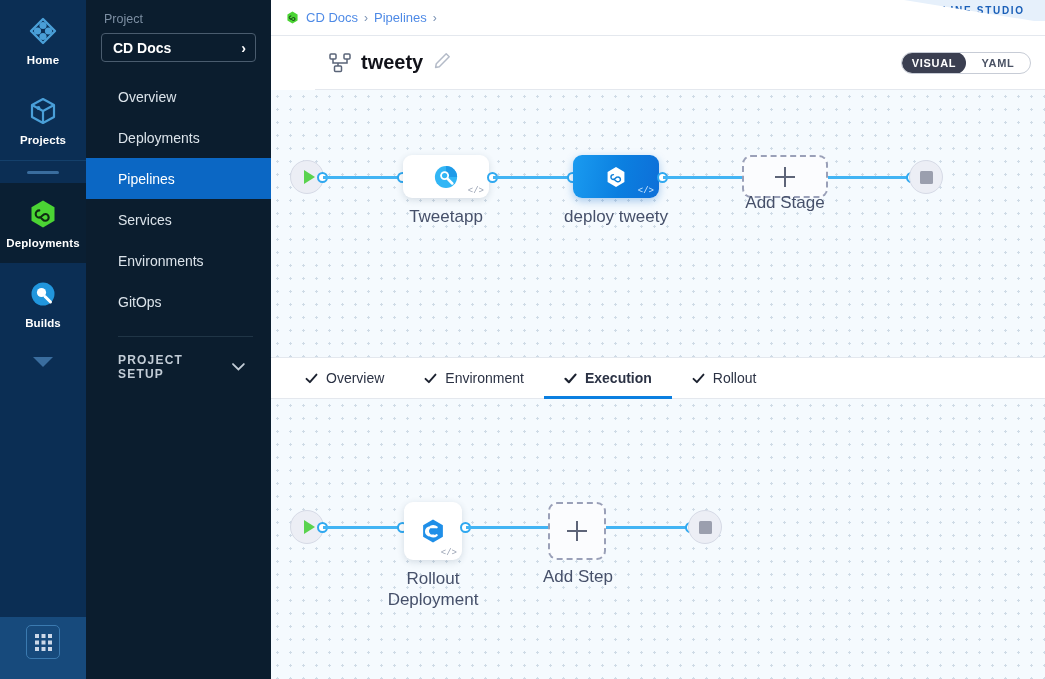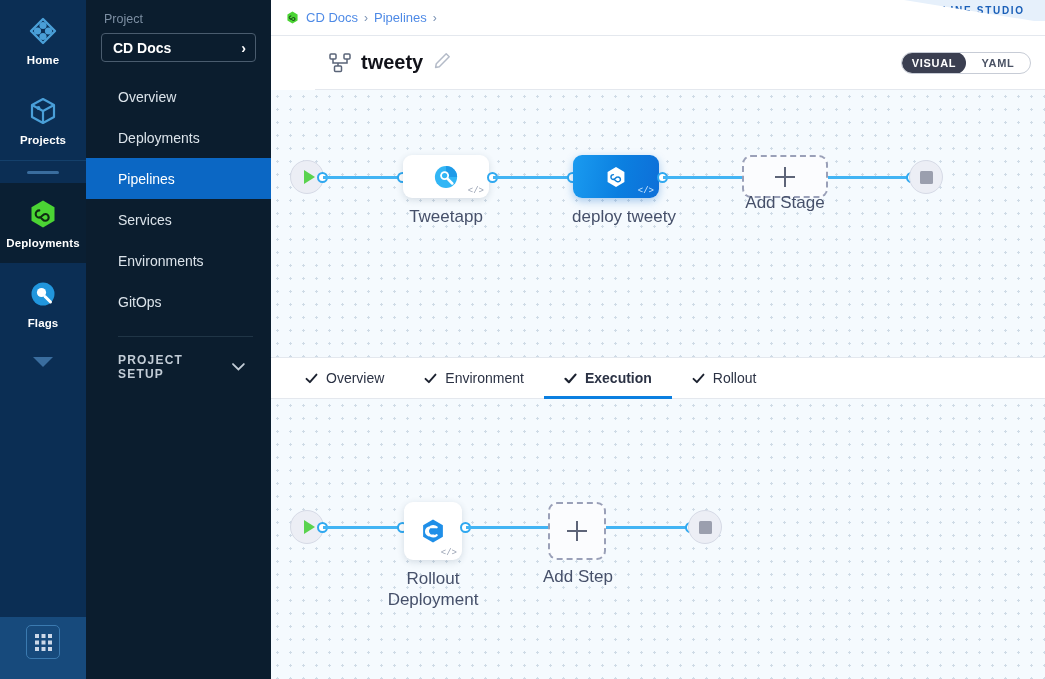"deploy tweety" div.node-label { left: 290px -> 282px }
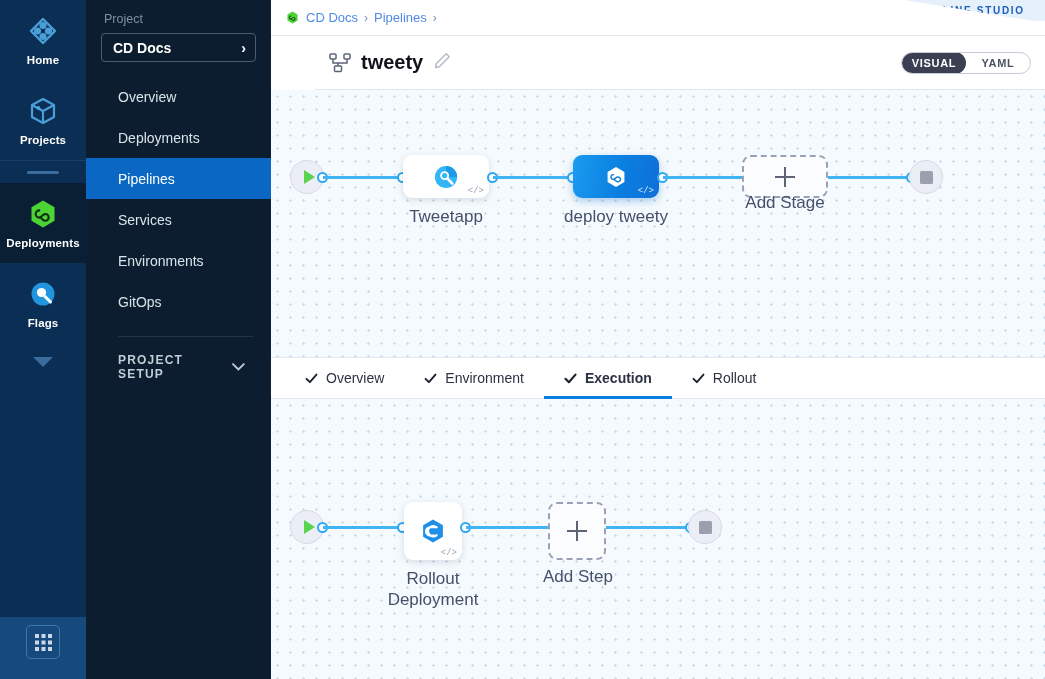"Flags" div.rail-label { text: Flags -> Builds }
